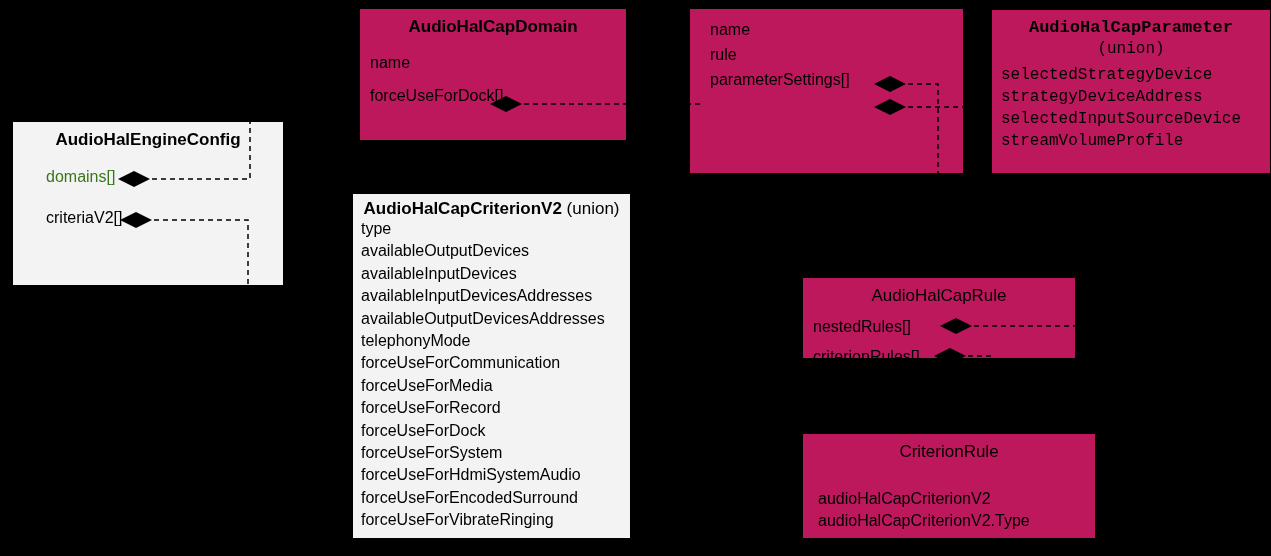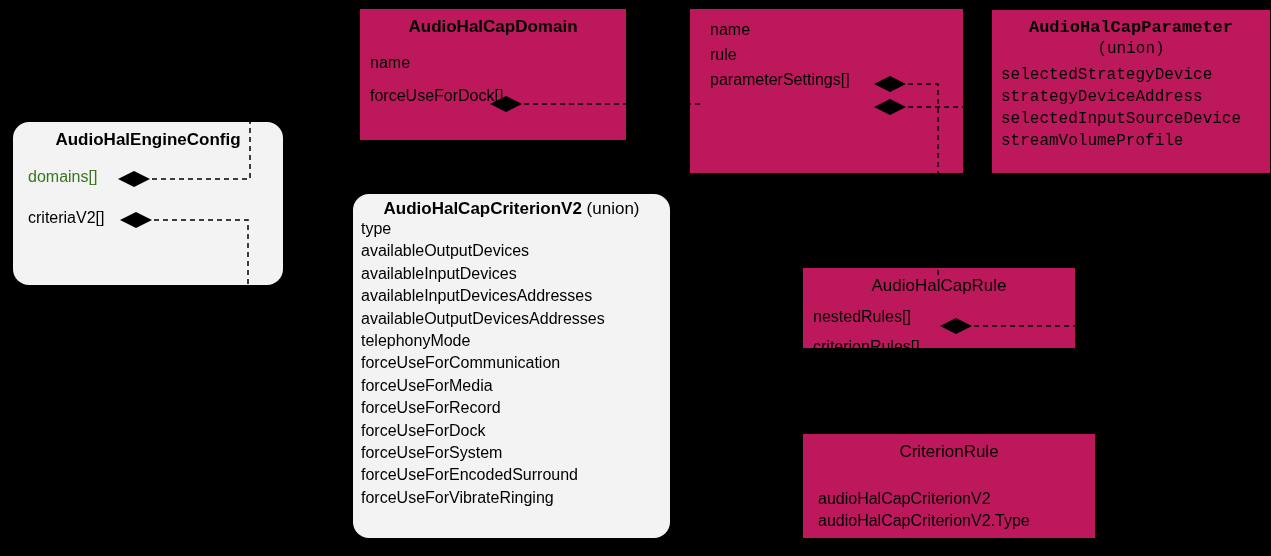"AudioHalEngineConfig" .box.gray { border-radius: 16px -> none }
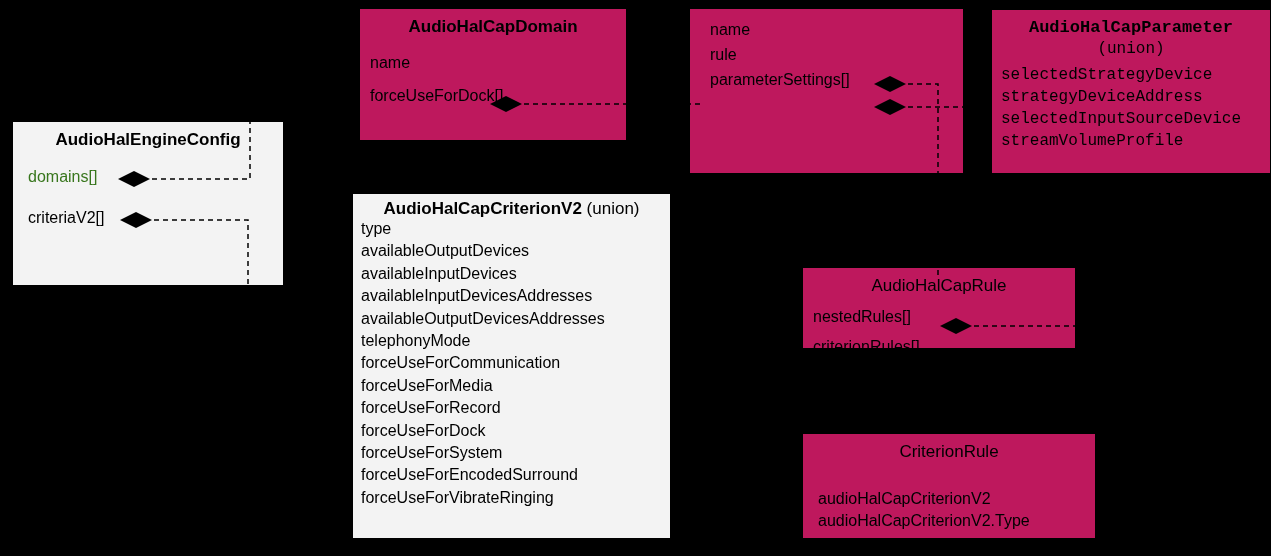"domains[]" .engine .fields { margin-left: none -> 18px }
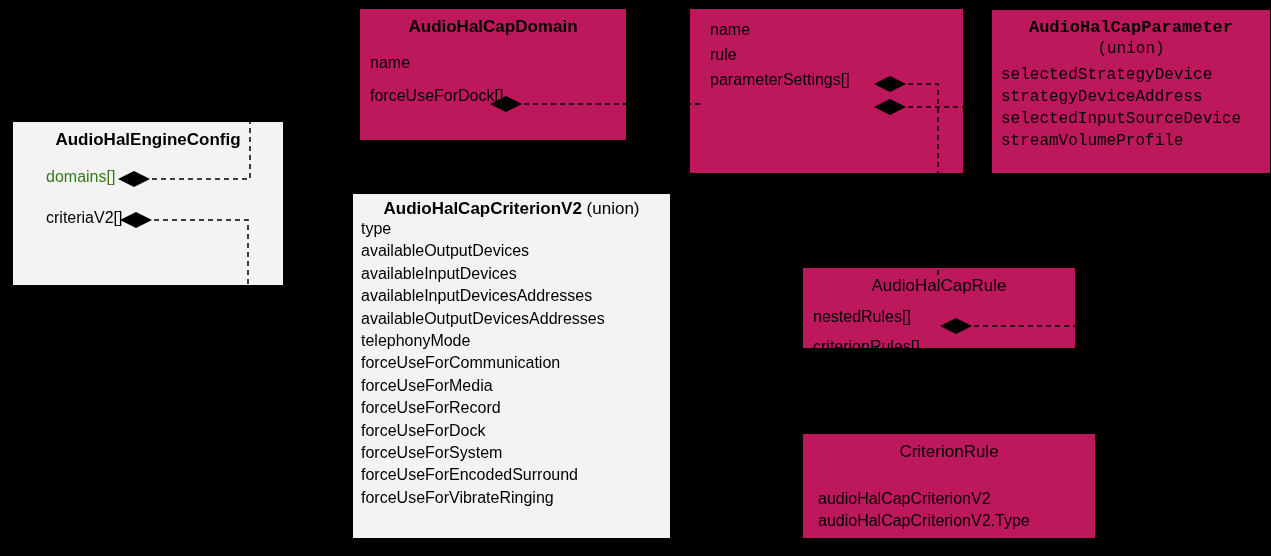"AudioHalCapCriterionV2 (union)" div.box { width: 317px -> 277px }
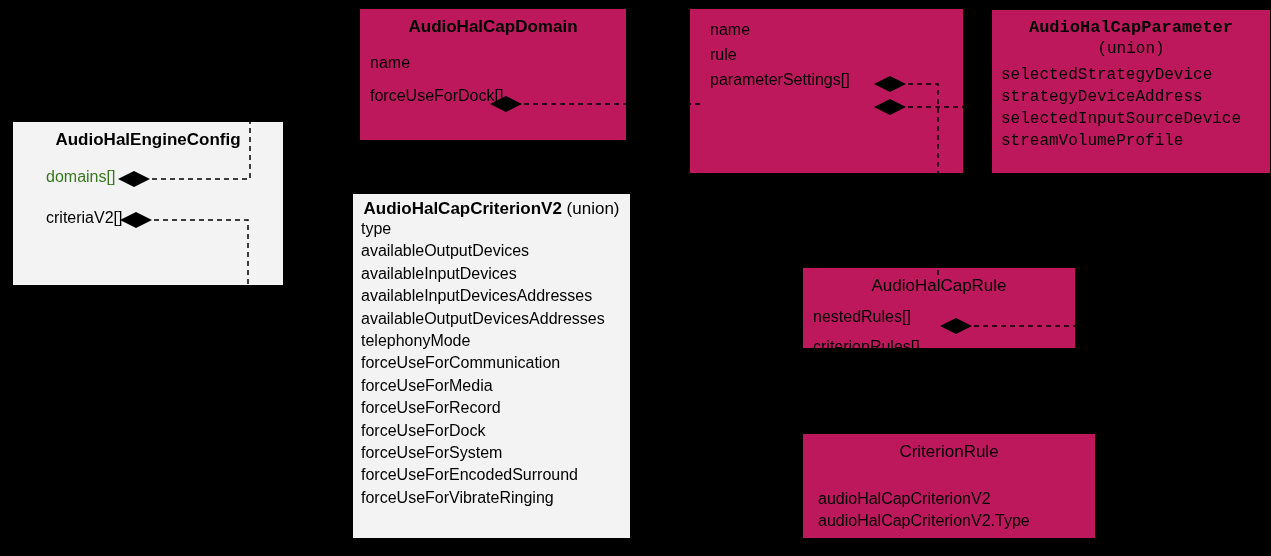"AudioHalCapRule" div.box { top: 268px -> 278px }
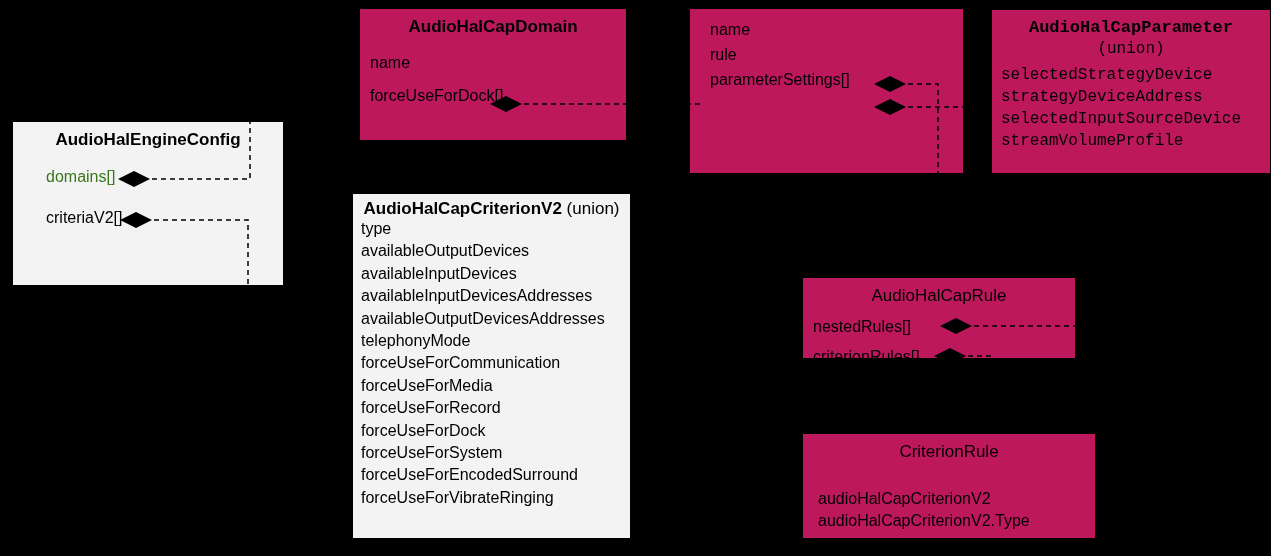"forceUseForHdmiSystemAudio" div { html: none -> <div>forceUseForHdmiSystemAudio</div> }
